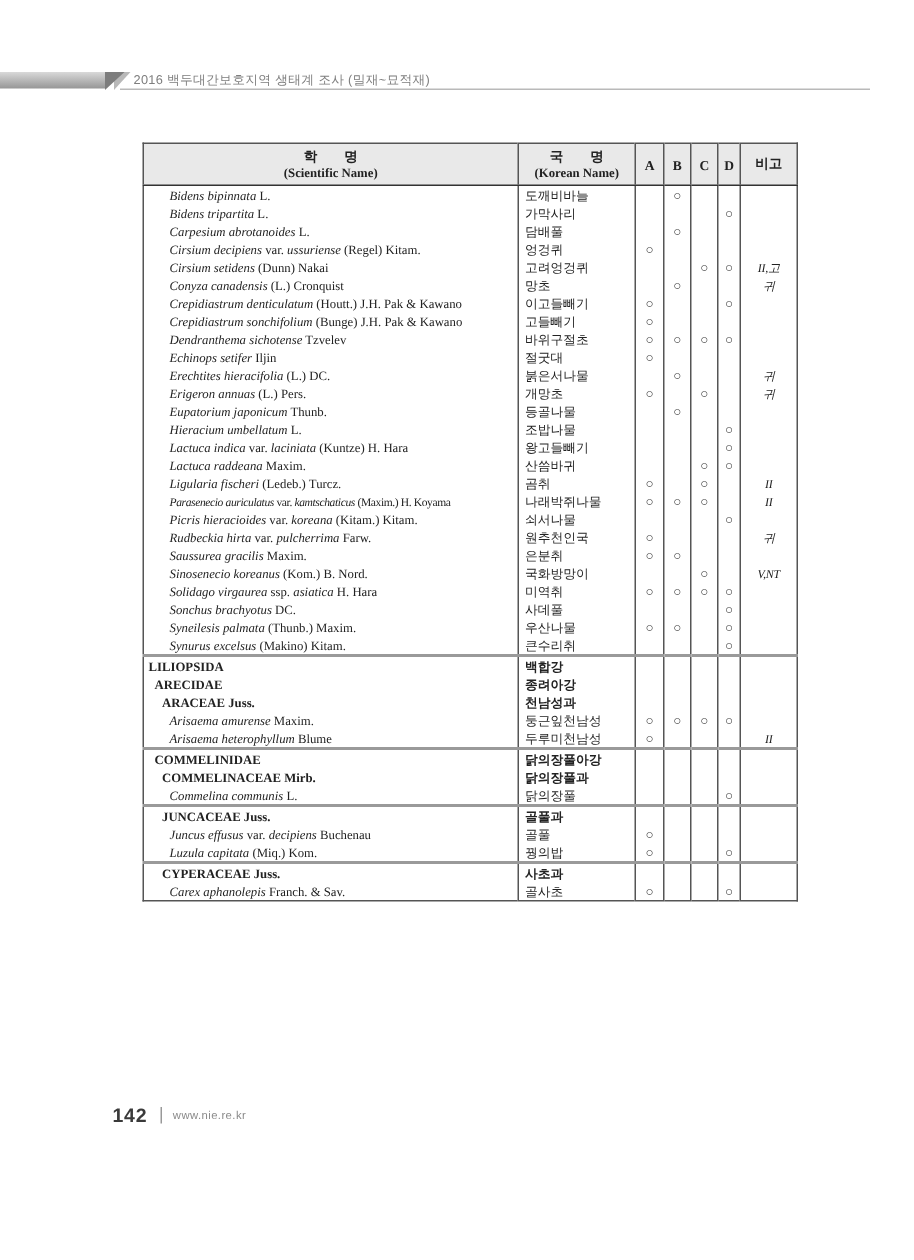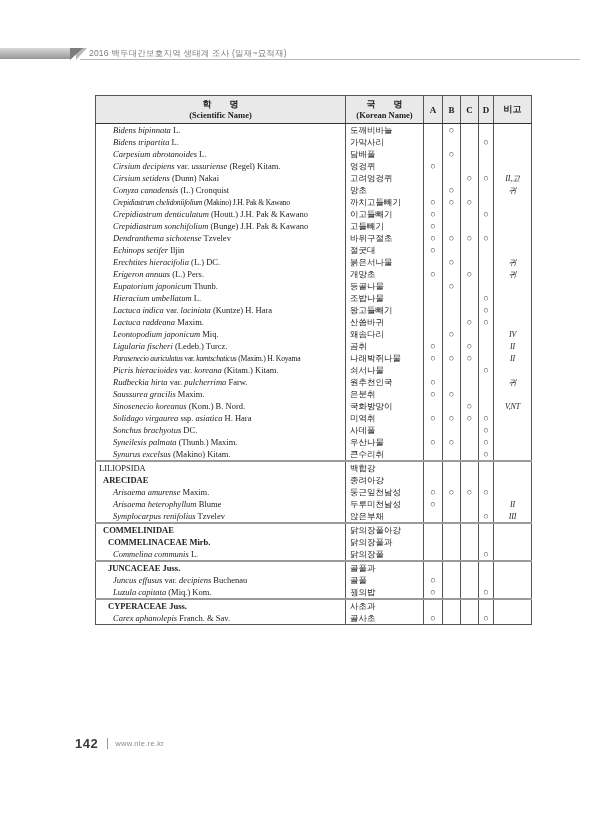"Crepidiastrum chelidoniifolium (Makino)" tr { html: <tr> <td><span>Crepidiastrum chelidoniifolium</span> <span>(Makino) J.H. Pak &amp; Kawano</span></td> <td>까치고들빼기</td> <td><span>○</span></td> <td><span>○</span></td> <td><span>○</span></td> <td></td> <td></td> </tr> -> none }
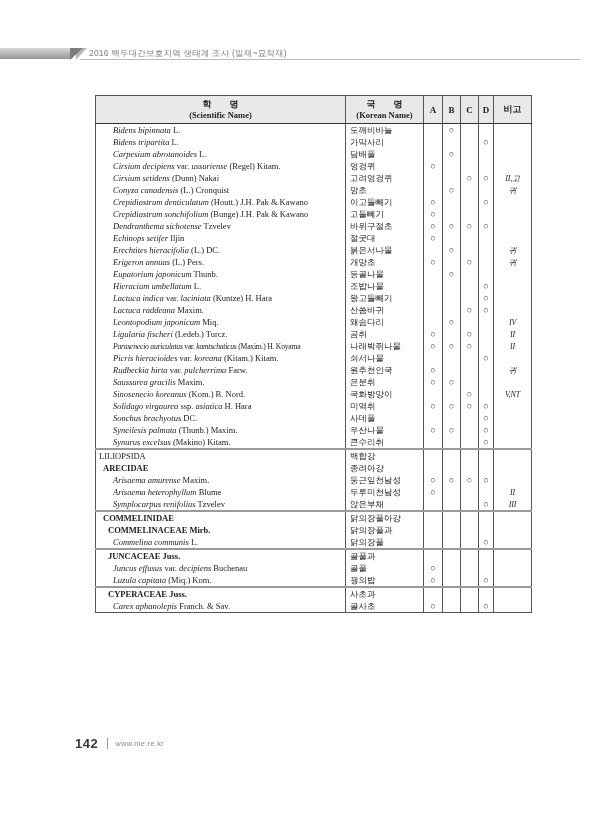"Leontopodium japonicum Miq." tr { html: <tr> <td><span>Leontopodium japonicum</span> <span>Miq.</span></td> <td>왜솜다리</td> <td></td> <td><span>○</span></td> <td></td> <td></td> <td>IV</td> </tr> -> none }
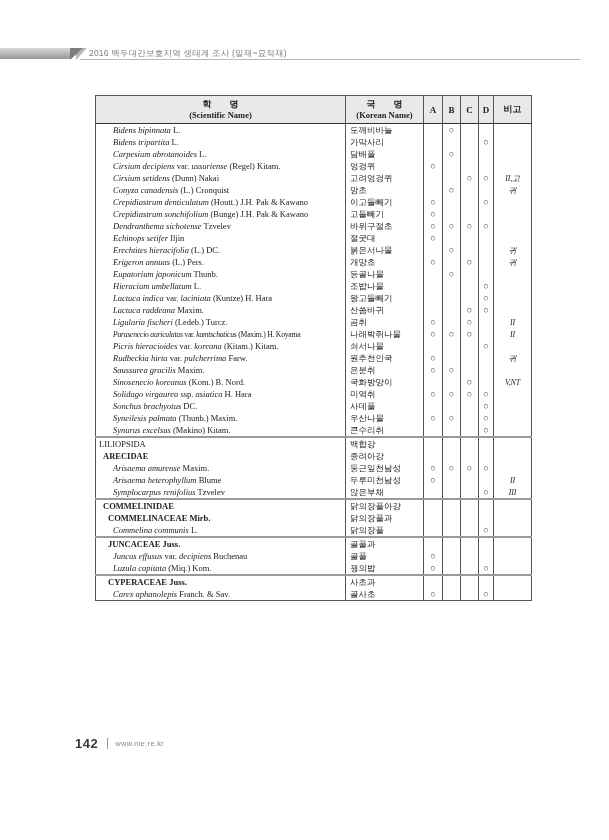"LILIOPSIDA" td.sci.class { font-weight: normal -> bold }
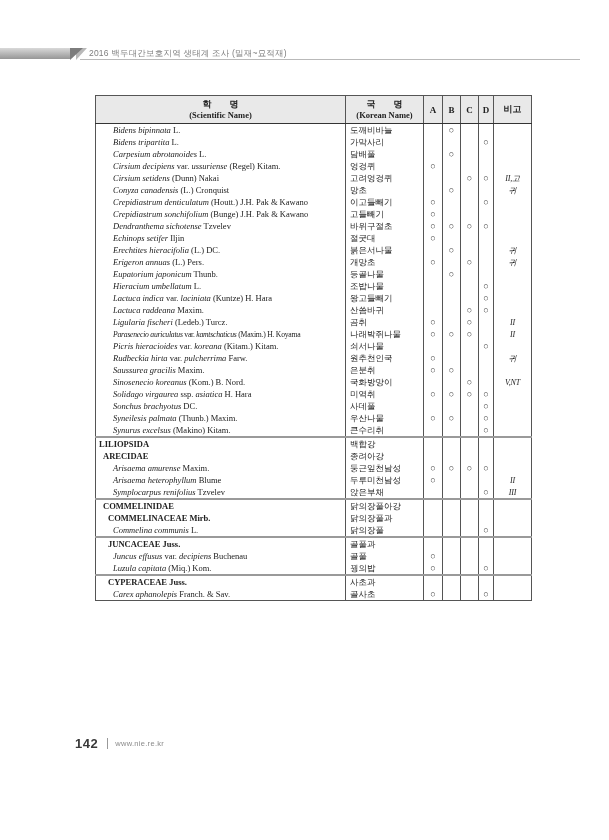"백합강" td.kor.b { font-weight: normal -> bold }
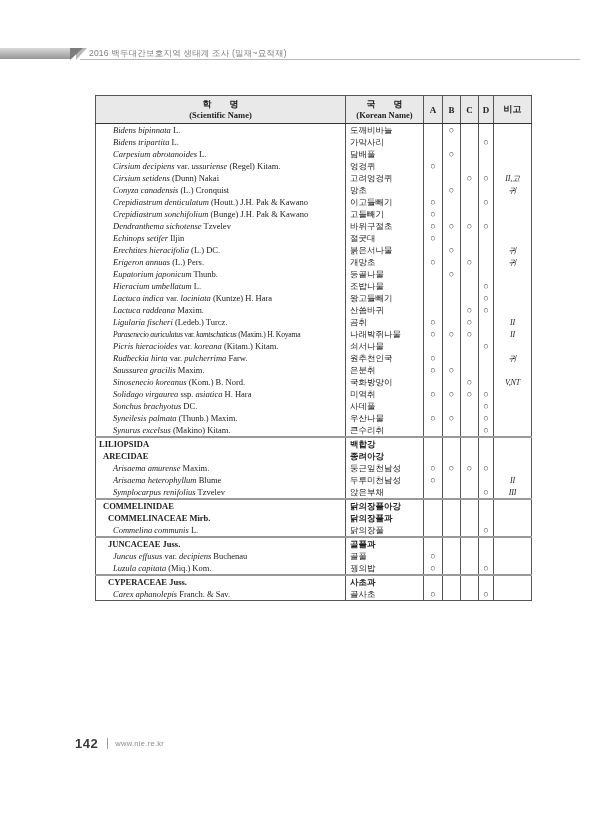"ARACEAE Juss." tr { html: none -> <tr> <td><span>ARACEAE Juss.</span></td> <td>천남성과</td> <td></td> <td></td> <td></td> <td></td> <td></td> </tr> }
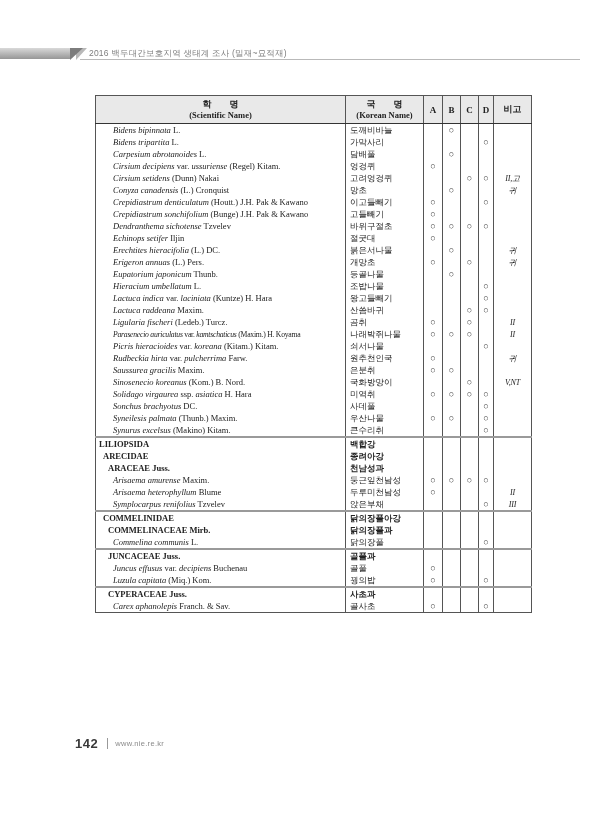"Symplocarpus renifolius Tzvelev" tr { html: <tr> <td><span>Symplocarpus renifolius</span> <span>Tzvelev</span></td> <td>앉은부채</td> <td></td> <td></td> <td></td> <td><span>○</span></td> <td>III</td> </tr> -> none }
